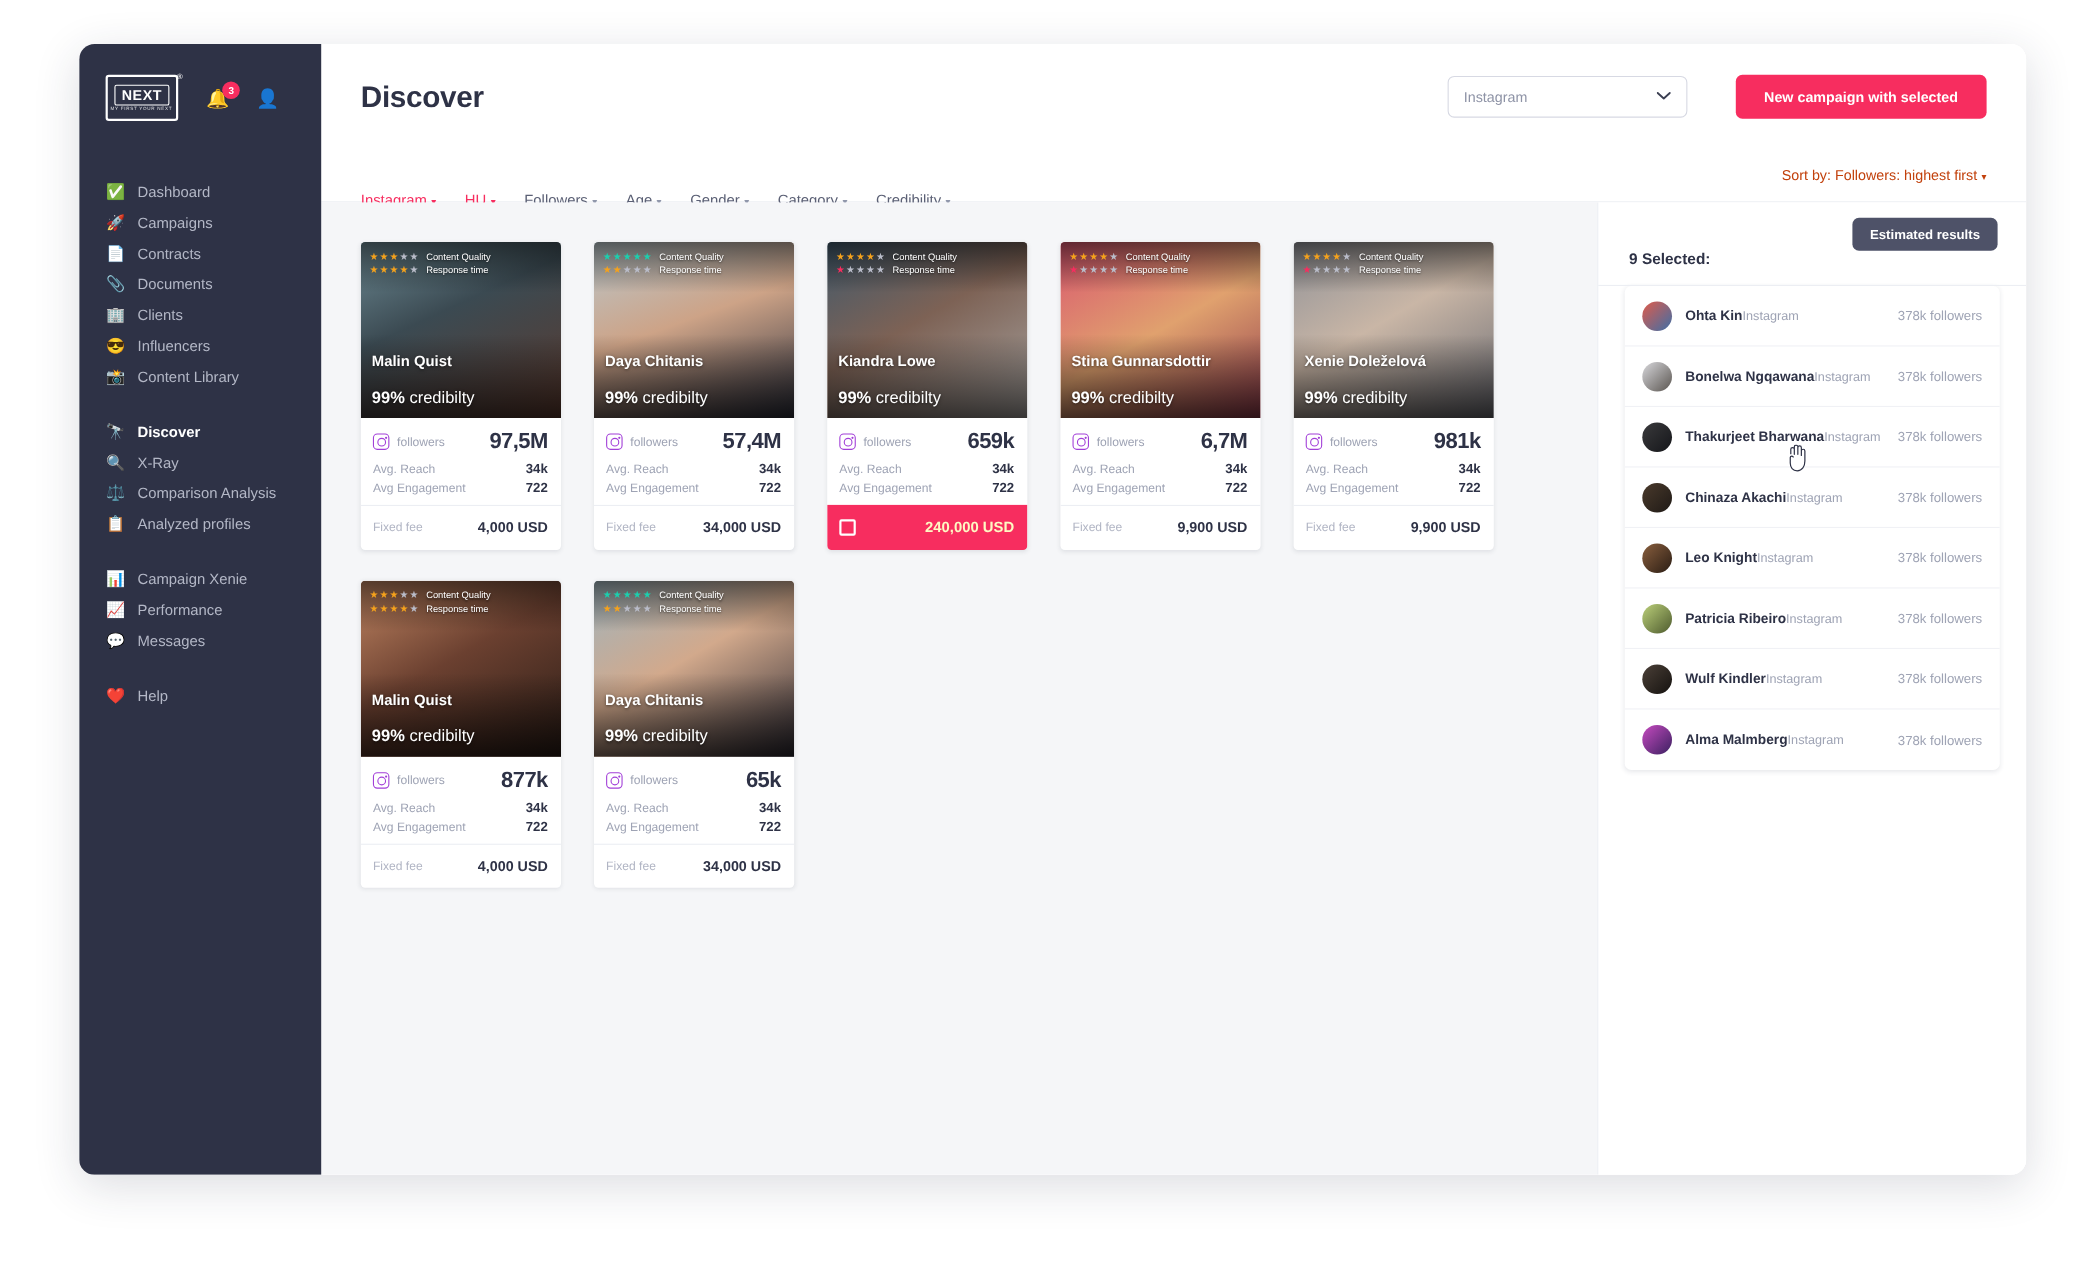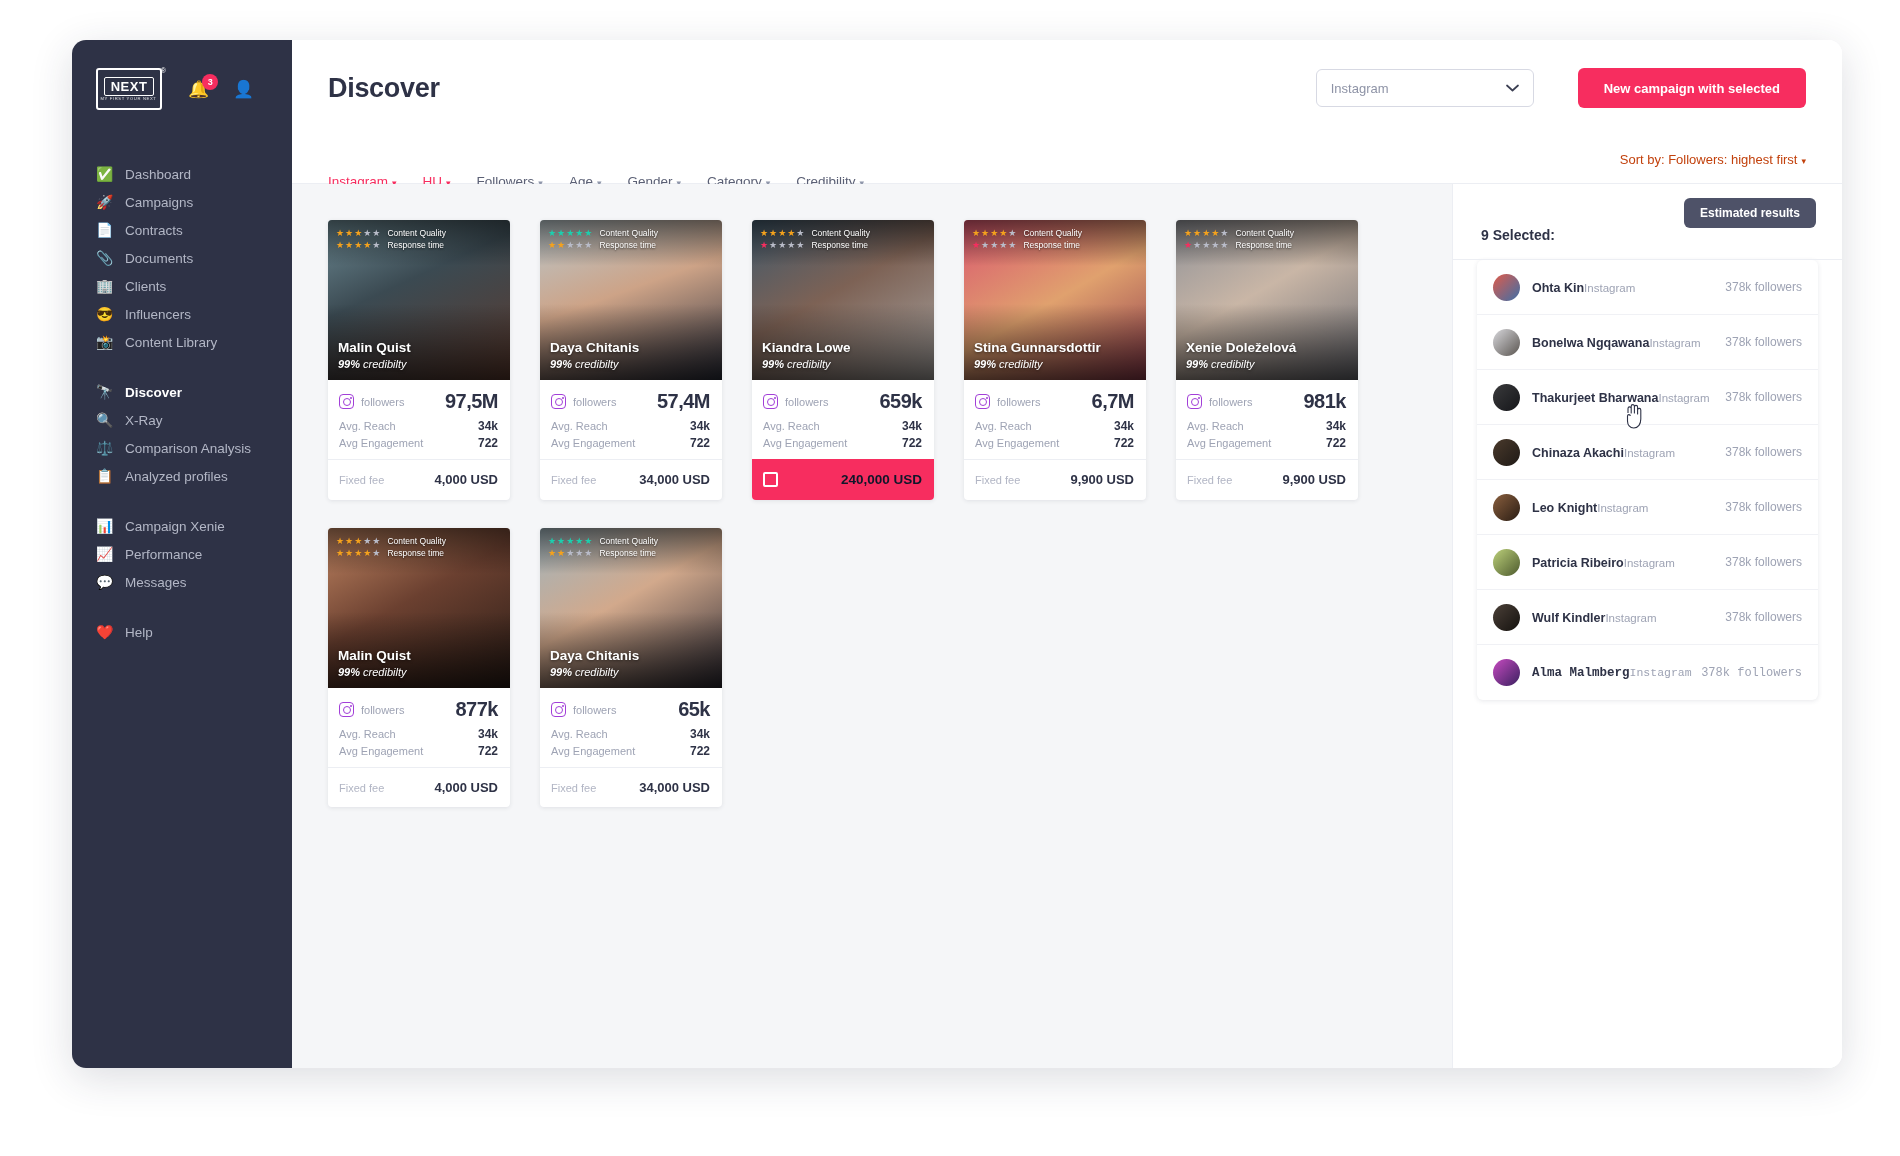"99% credibilty" .card-cred { font-size: 11px -> 15px; font-style: italic -> none; margin-top: 1px -> 15px }
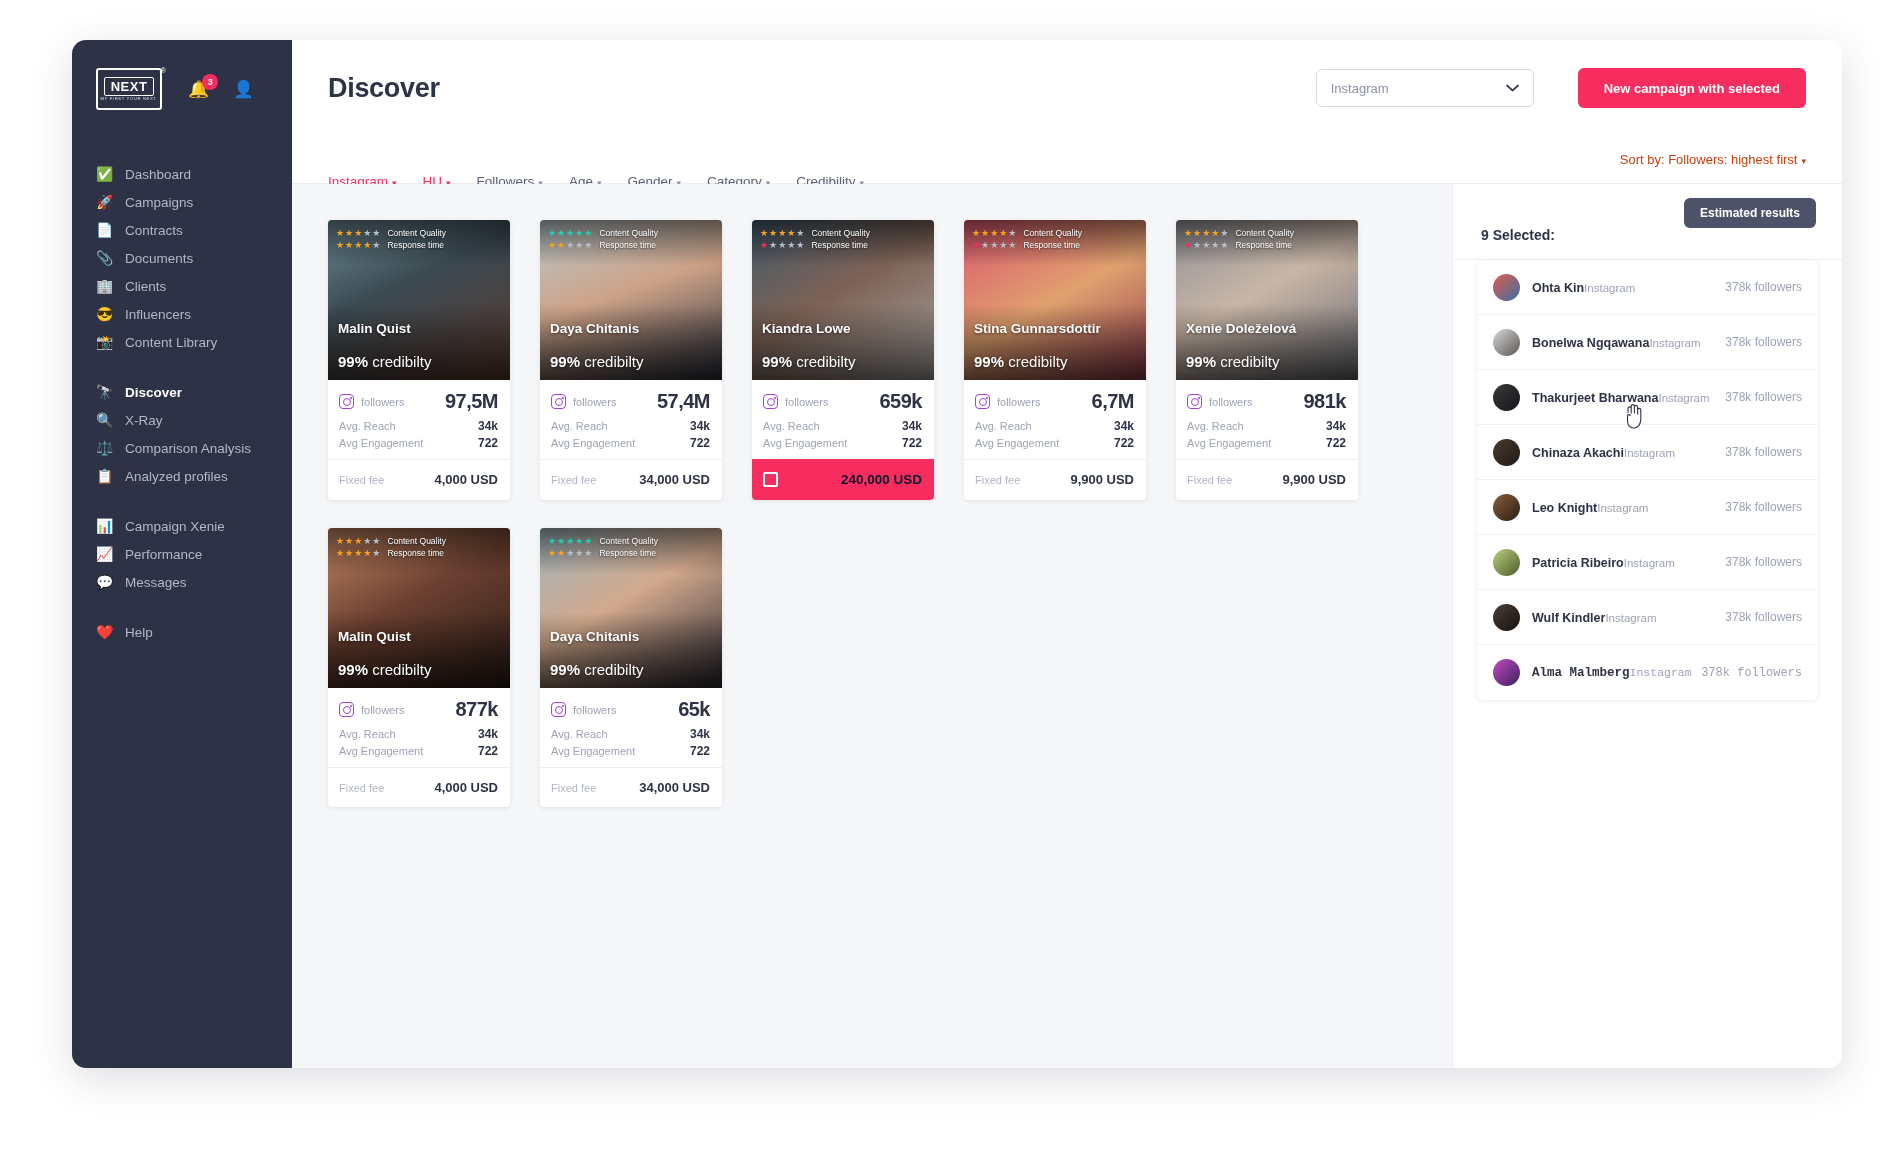"240,000 USD" .card-fee.selected .val { color: #0f172a -> #fef9c3 }
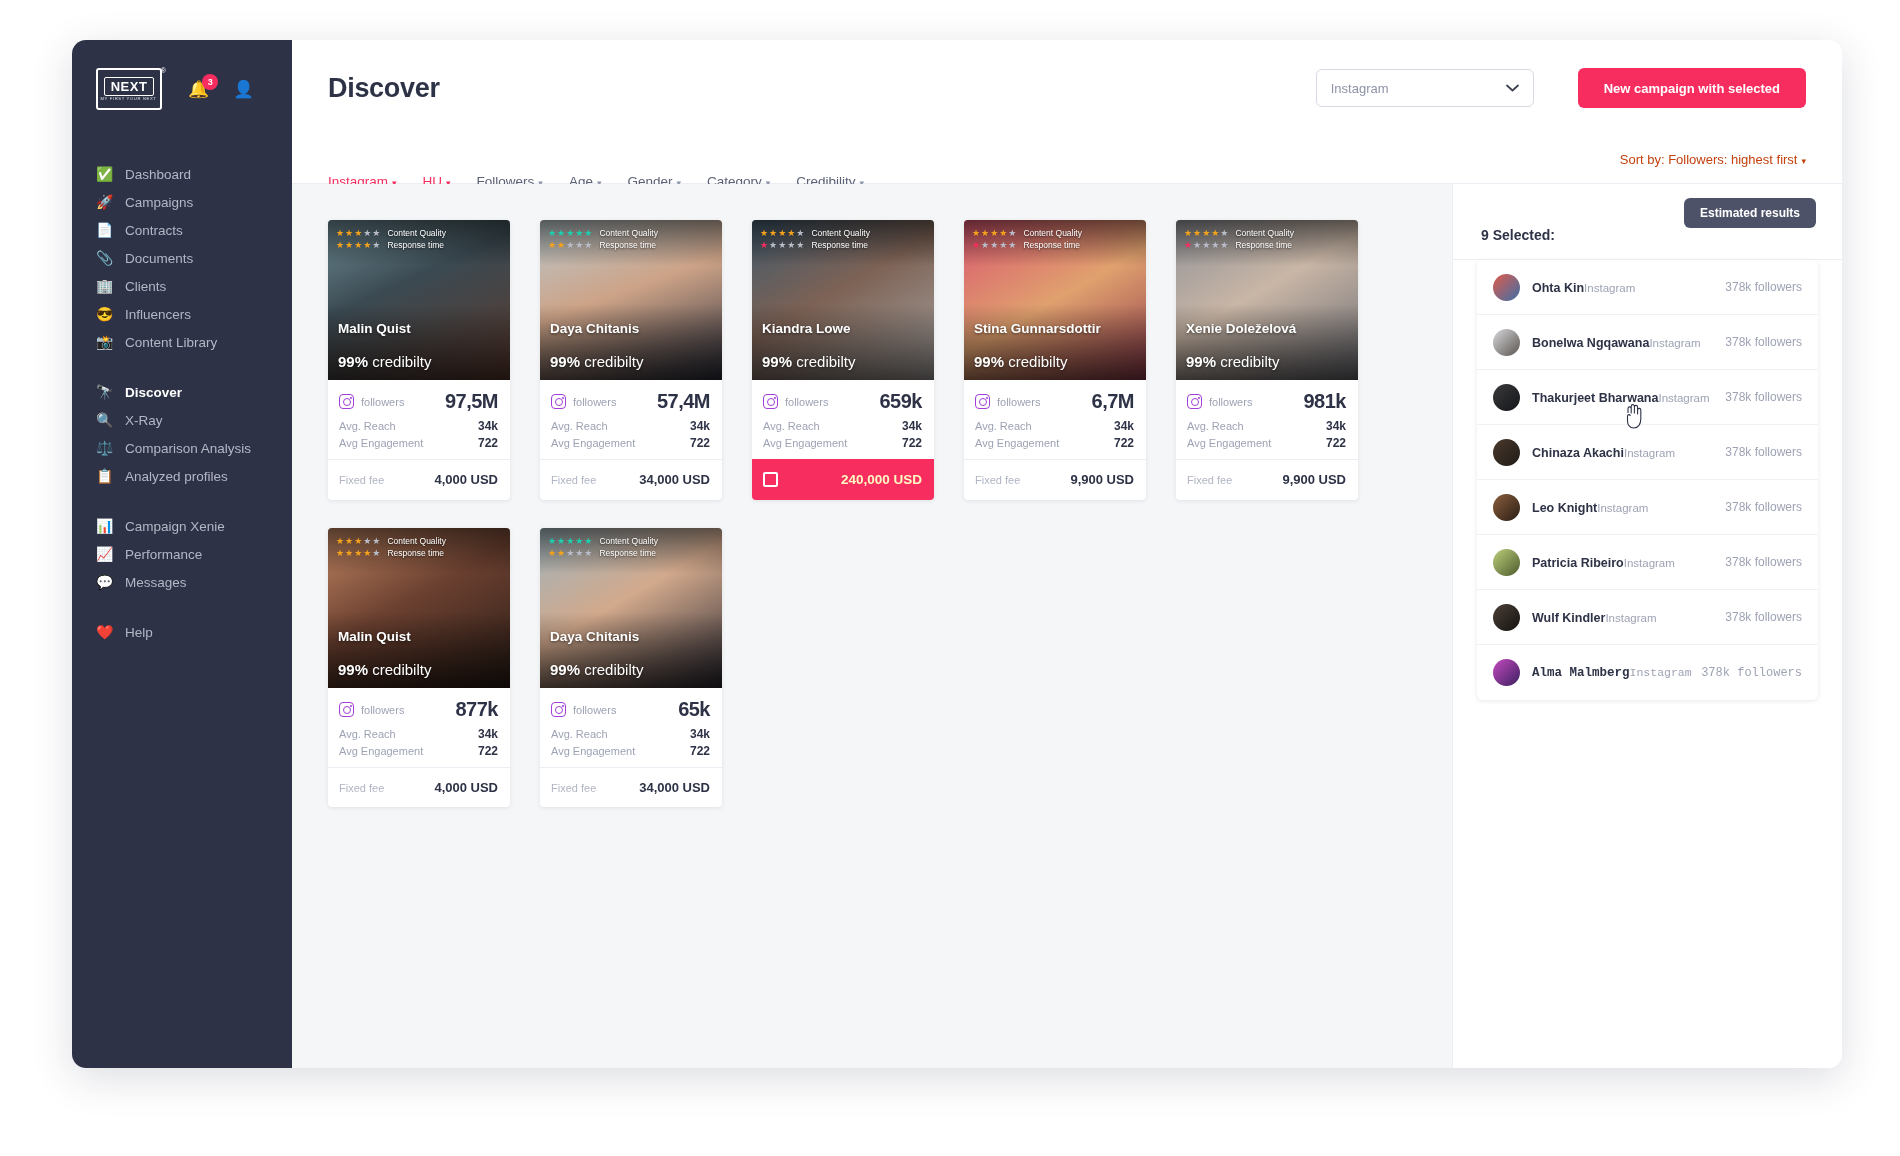"Alma MalmbergInstagram" div.sel-row { font-family: Liberation Mono, monospace -> none }
